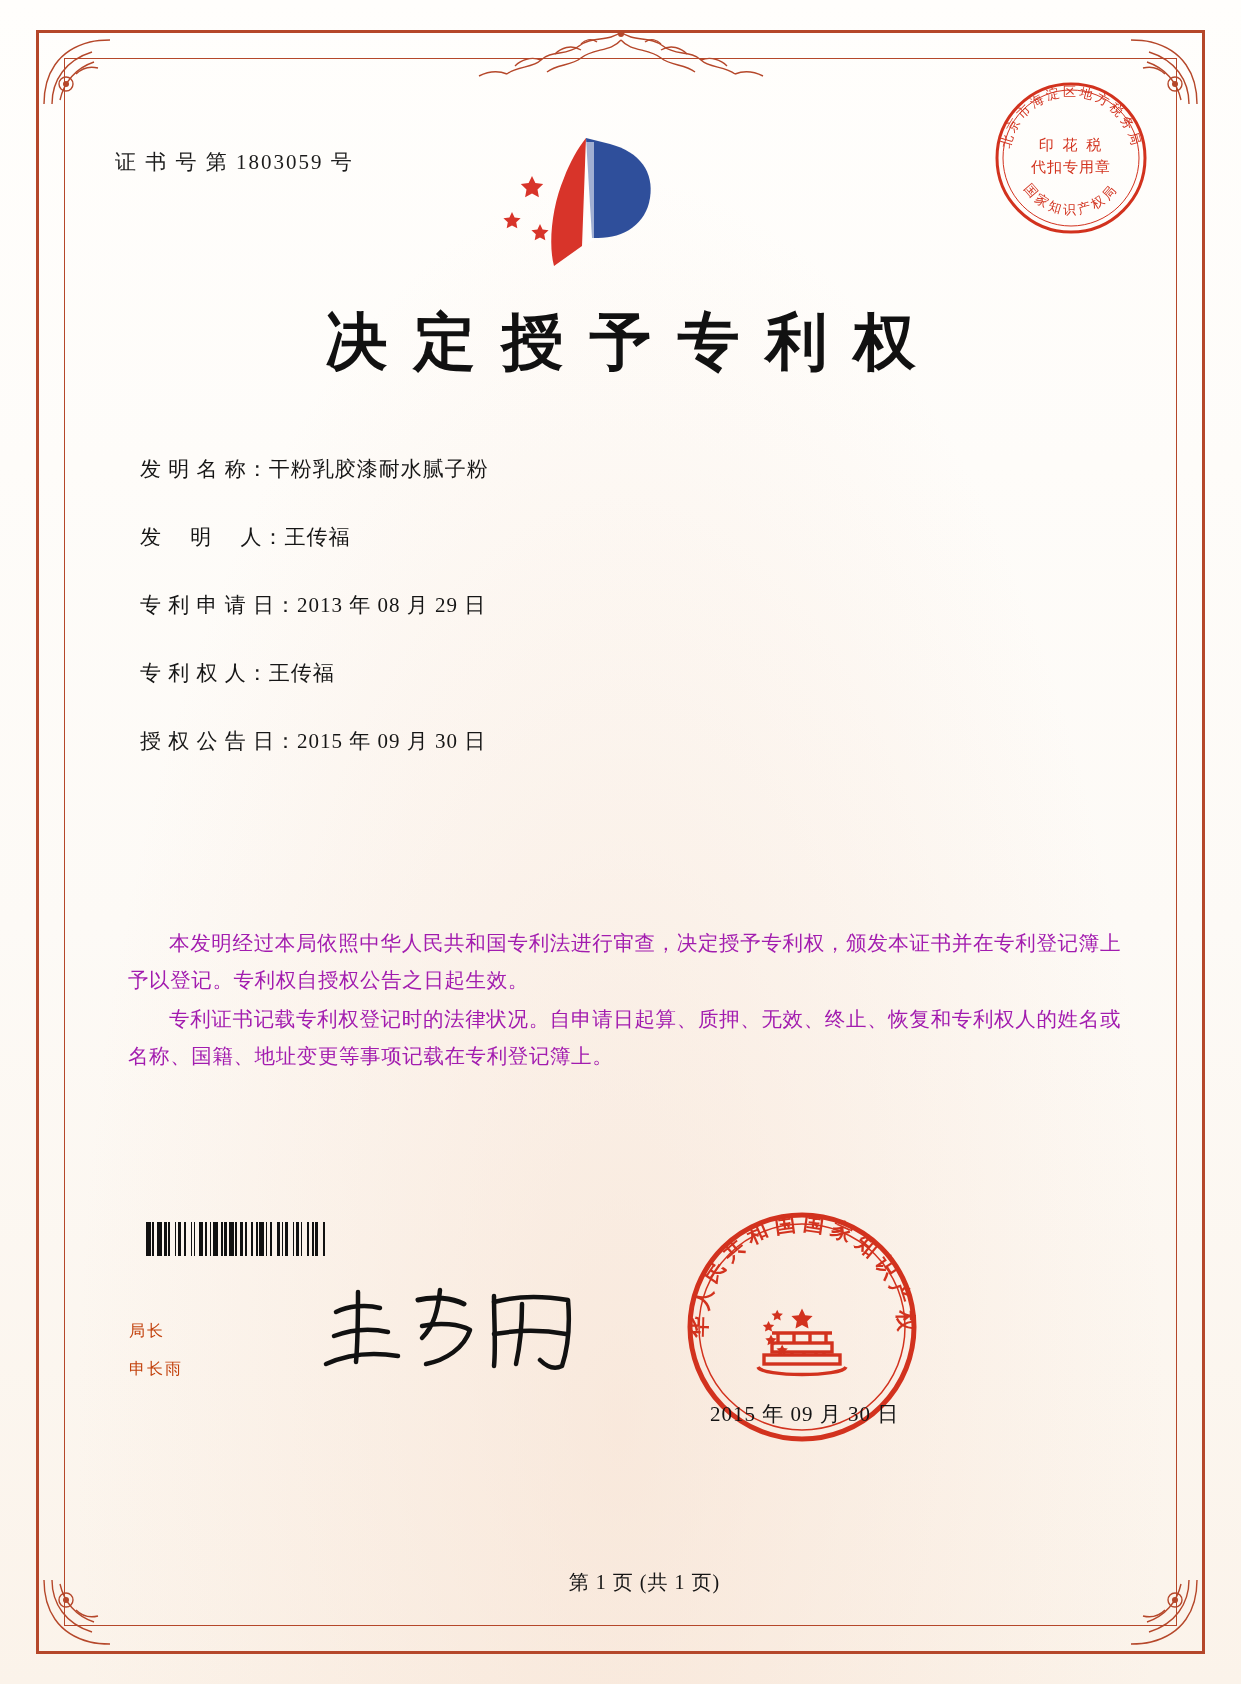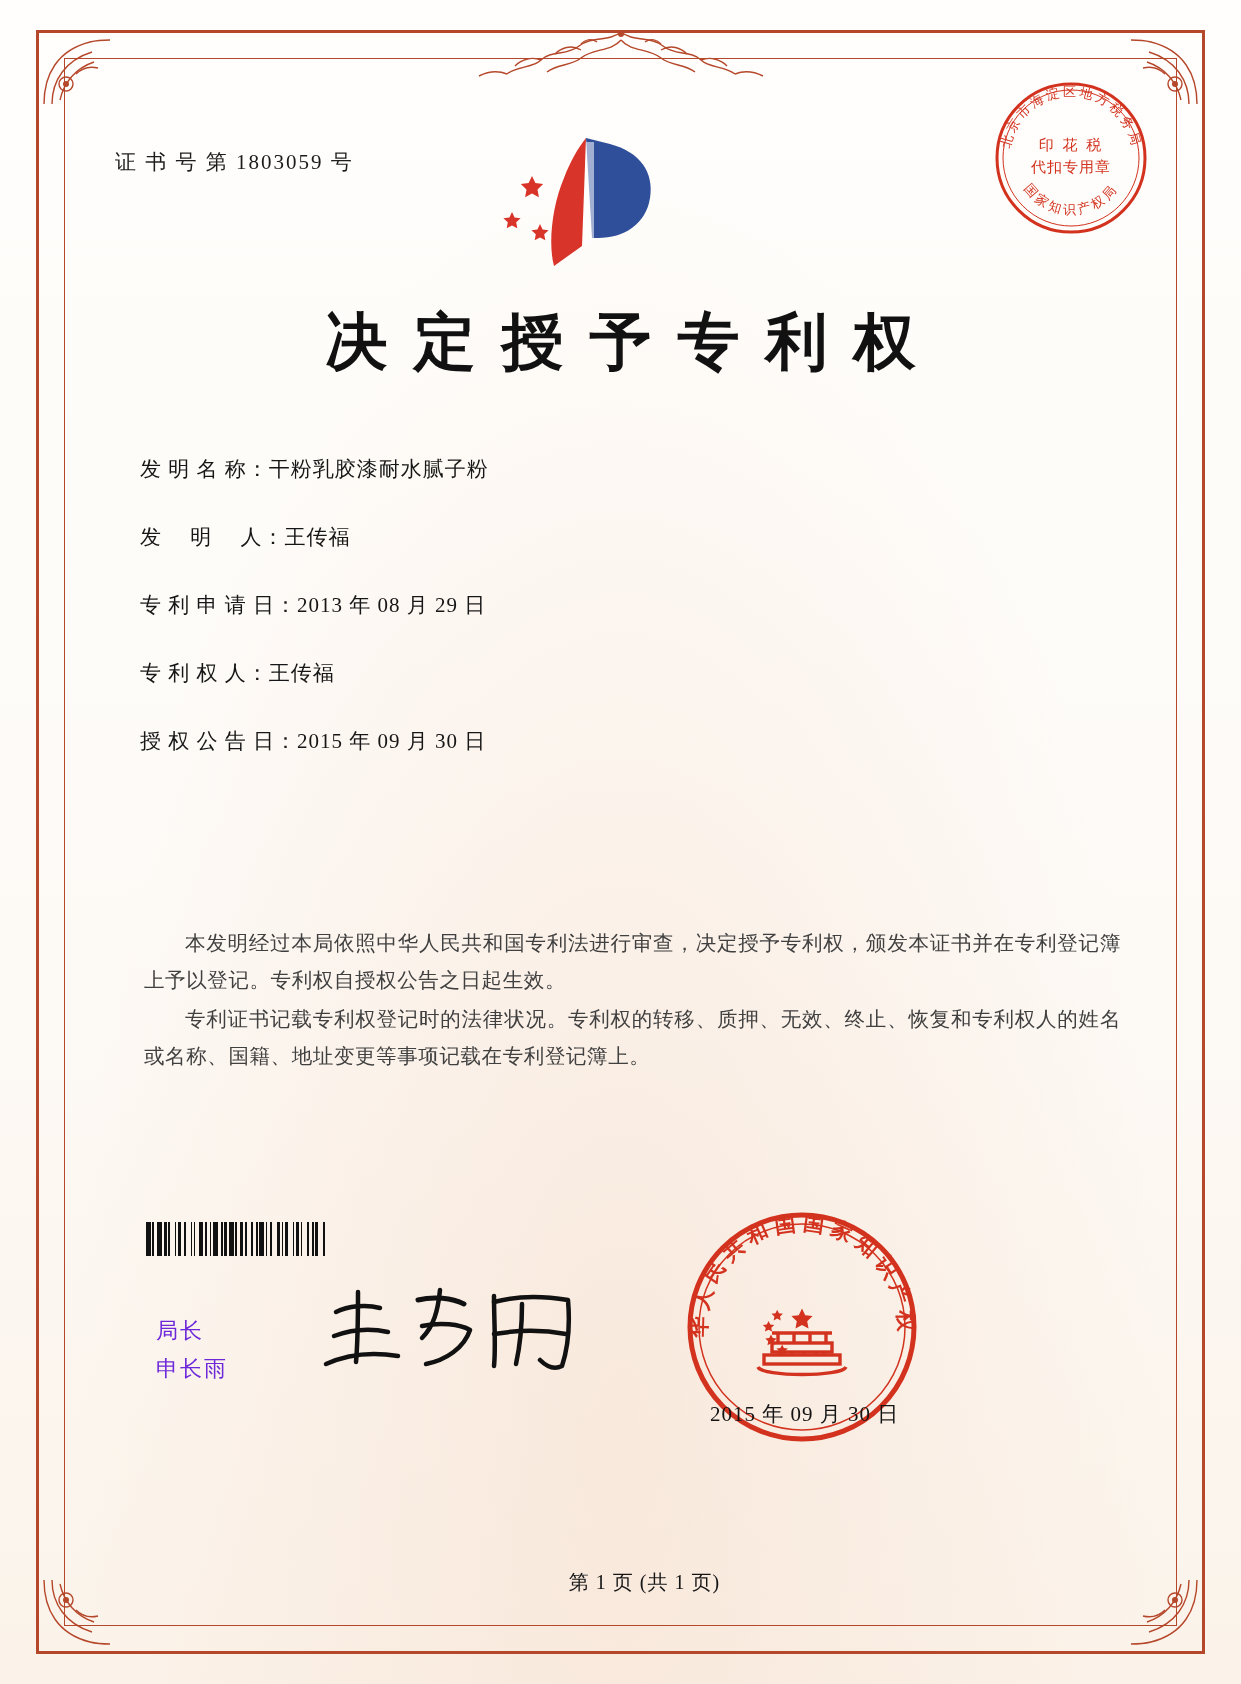"本发明经过本局依照中华人民共和国专利法进行审查，决定授予专利权，颁发本证书并在专" .body-text { color: #404040 -> #a21caf; left: 144px -> 128px }
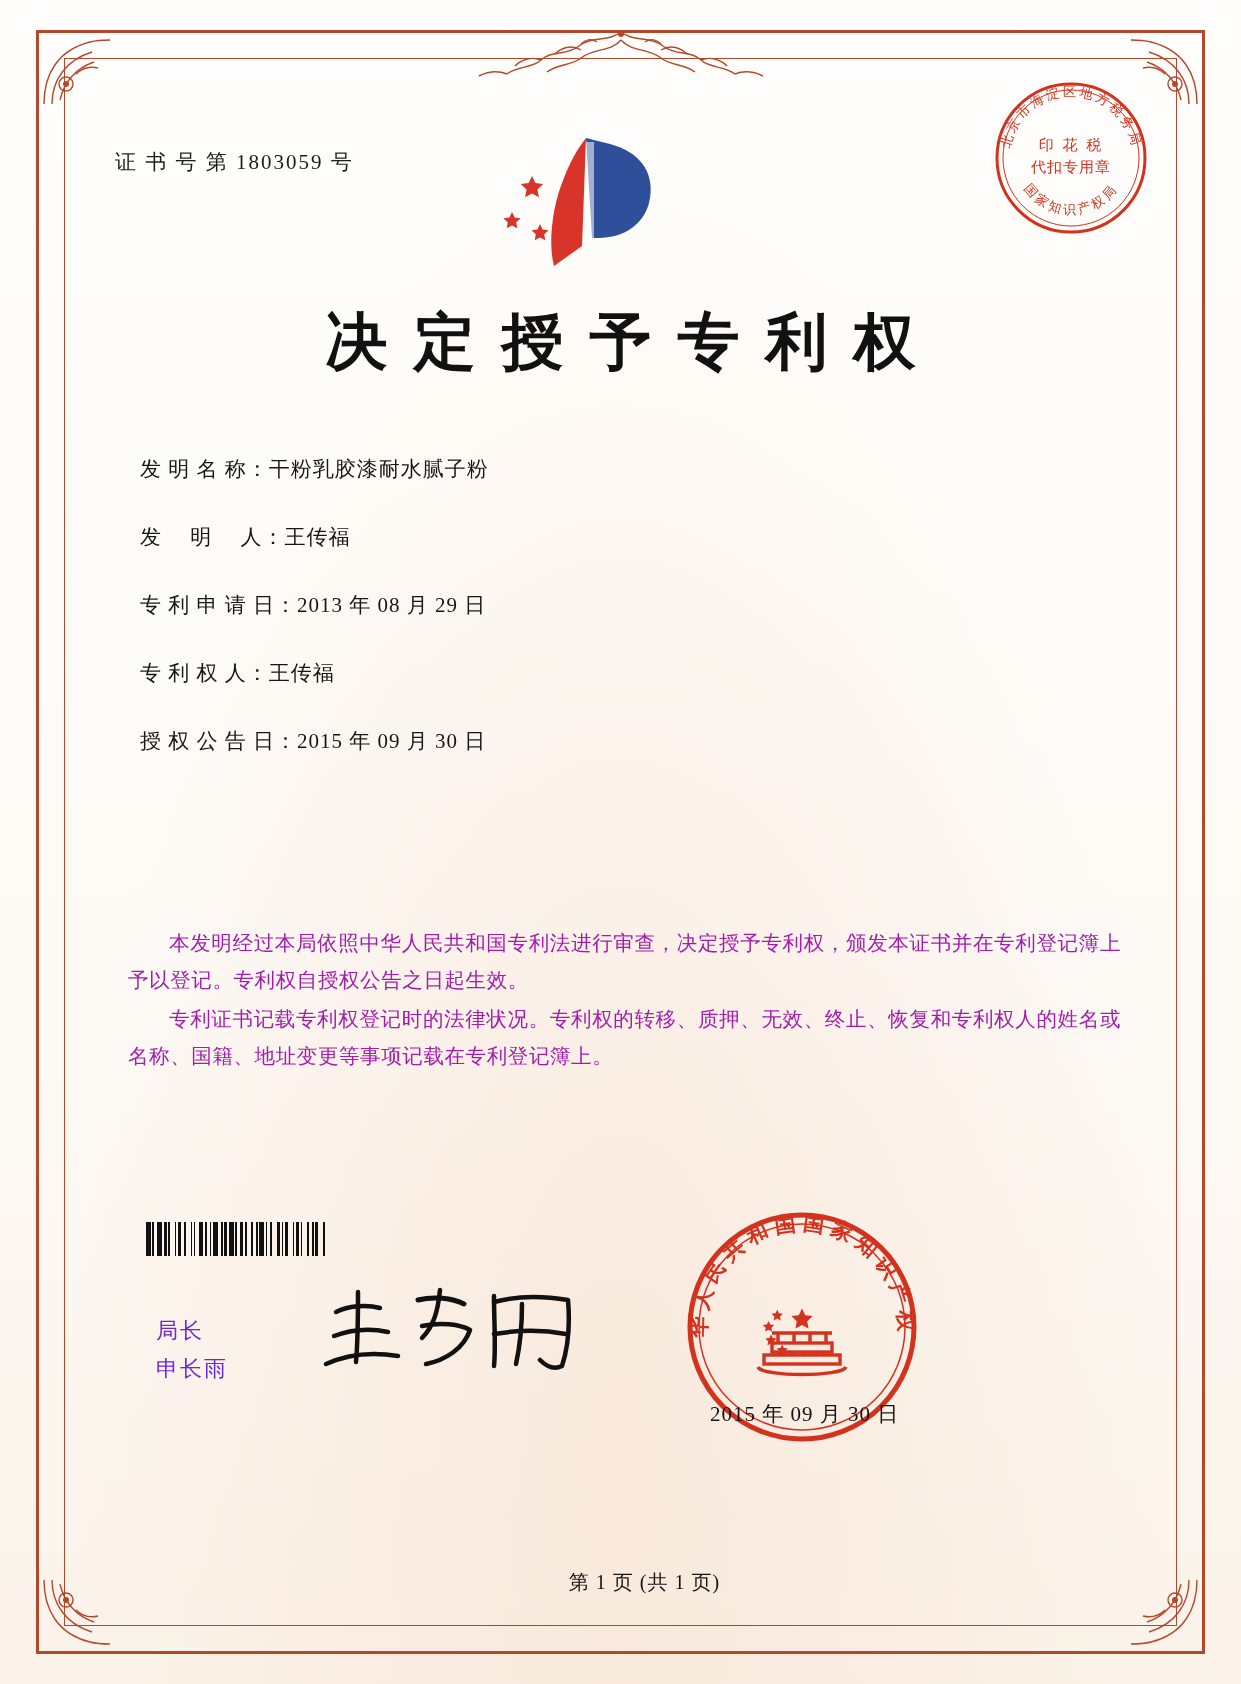"专利证书记载专利权登记时的法律状况。专利权的转移、质押、无效、终止、恢复和专利权" p { text: 专利权的转移 -> 自申请日起算 }
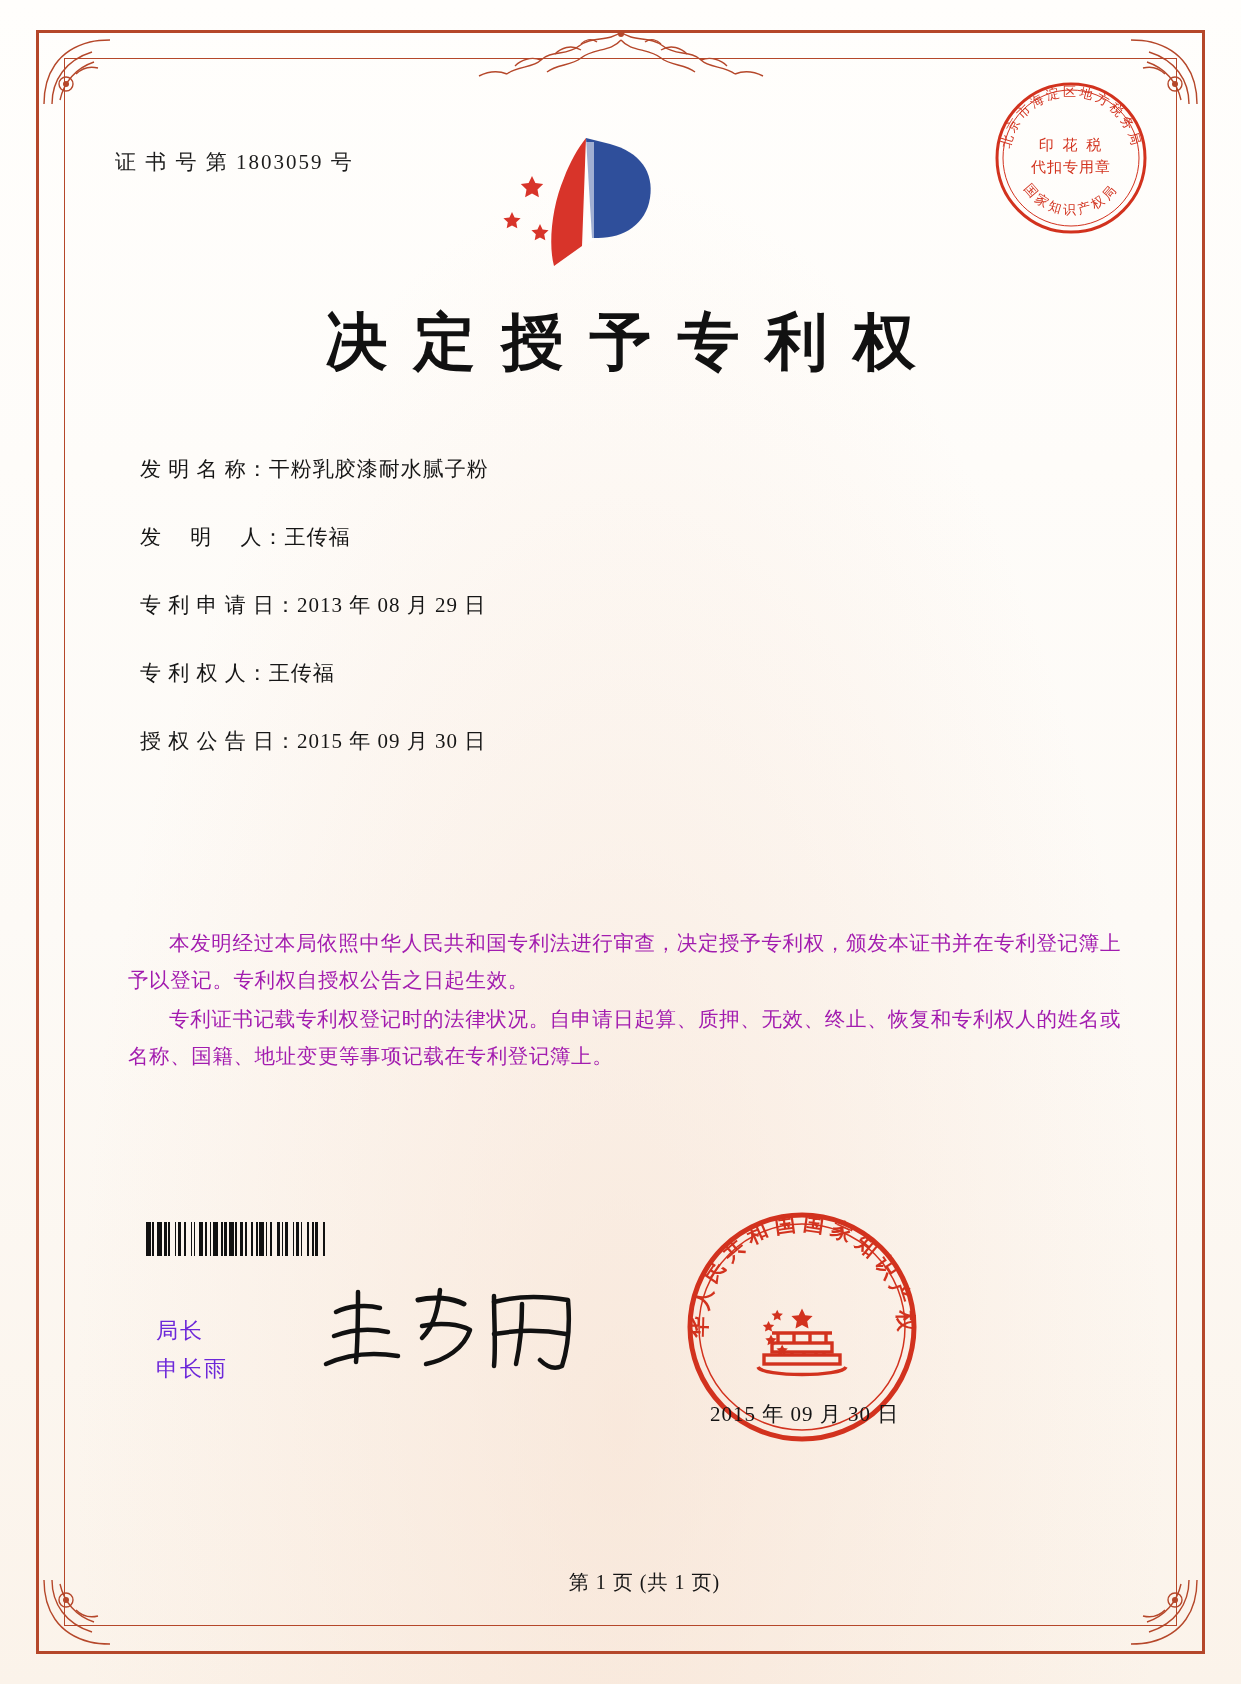"局长" .sig-label { color: #6d28d9 -> #c2410c; font-size: 22px -> 16px; left: 156px -> 129px }
